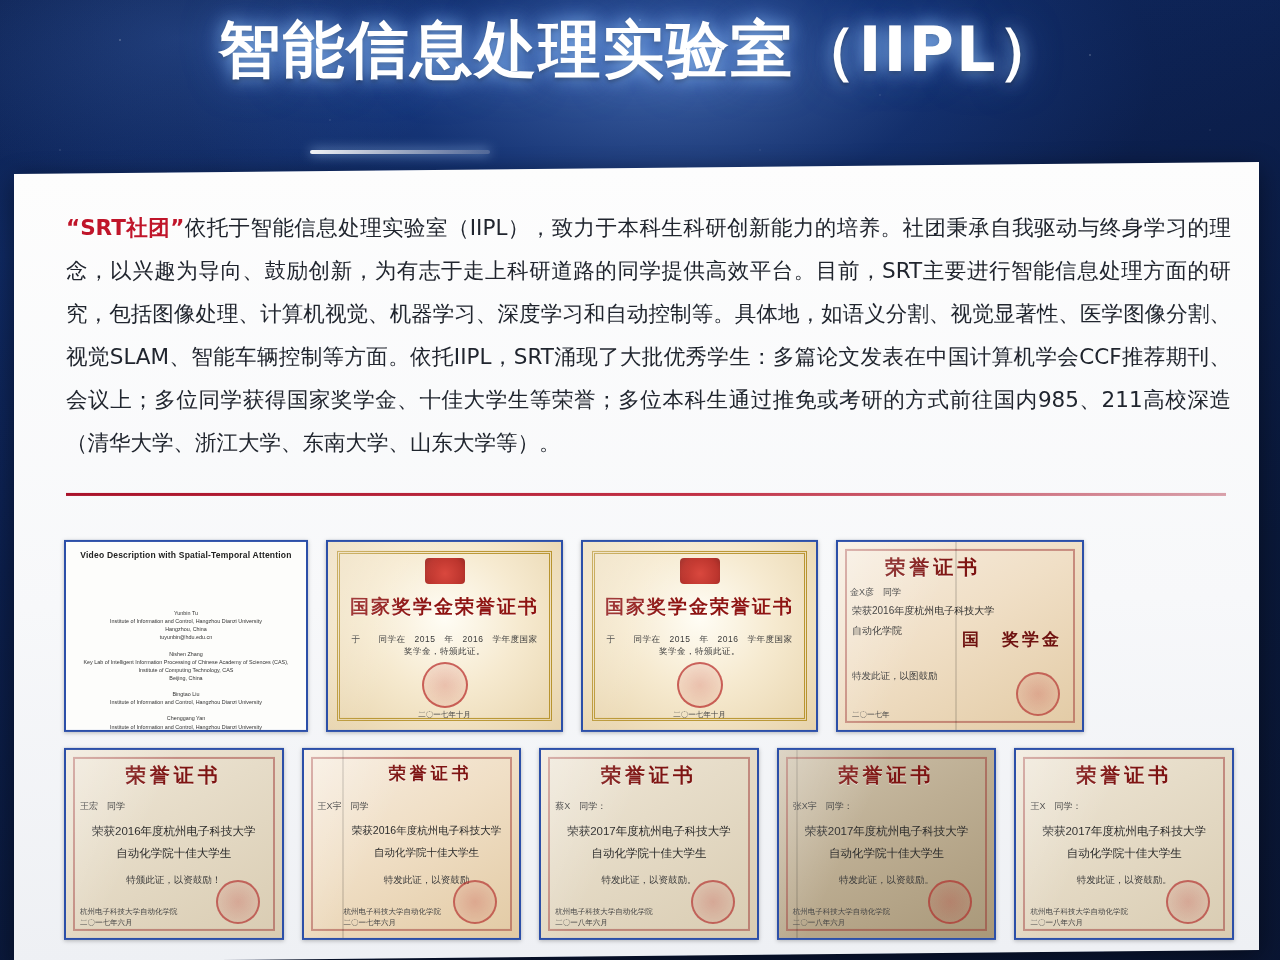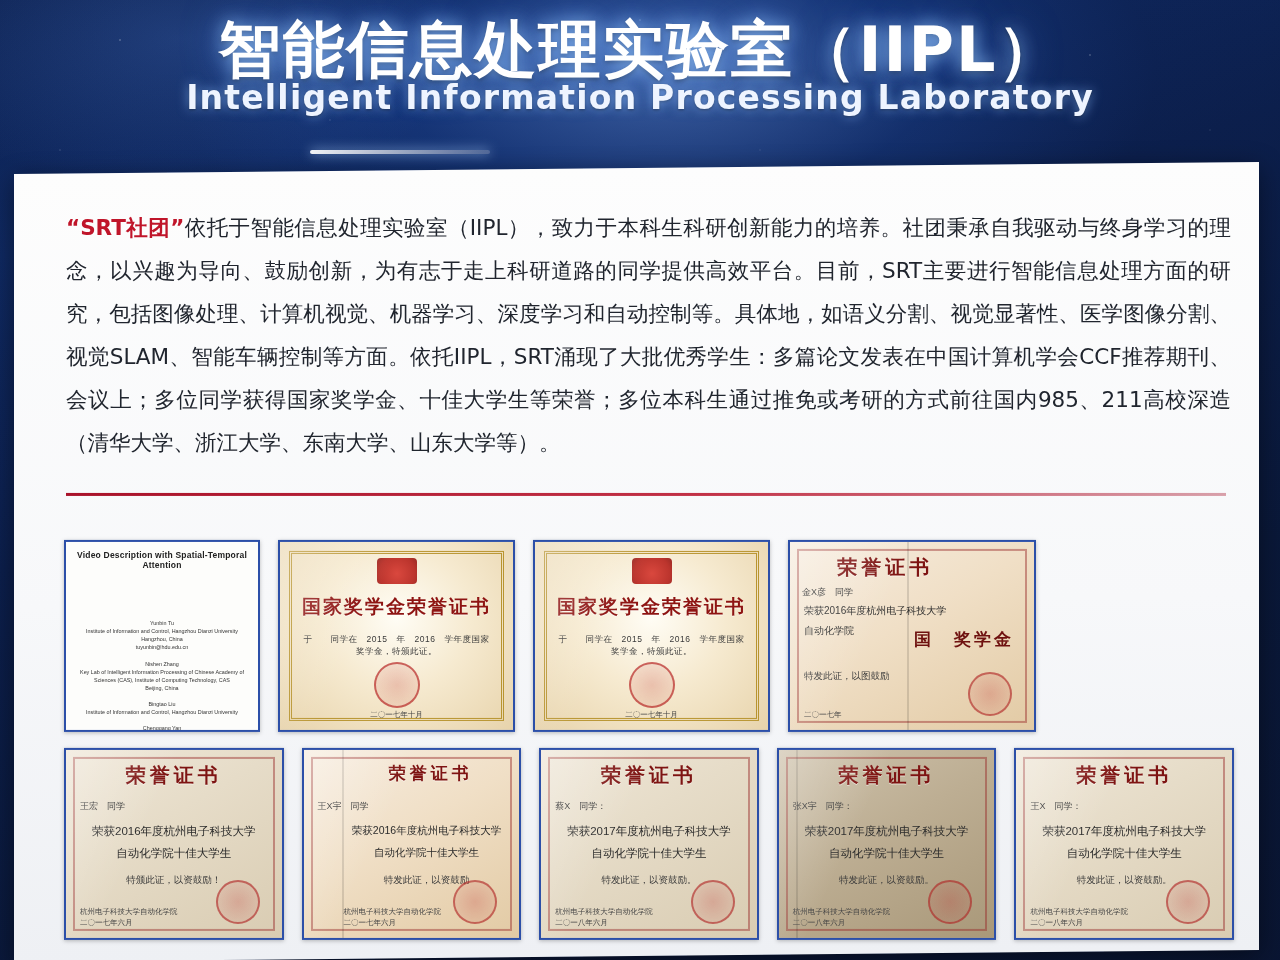"Intelligent Information Processing" div.title-en { html: <div>Intelligent Information Processing Laboratory</div> -> none }
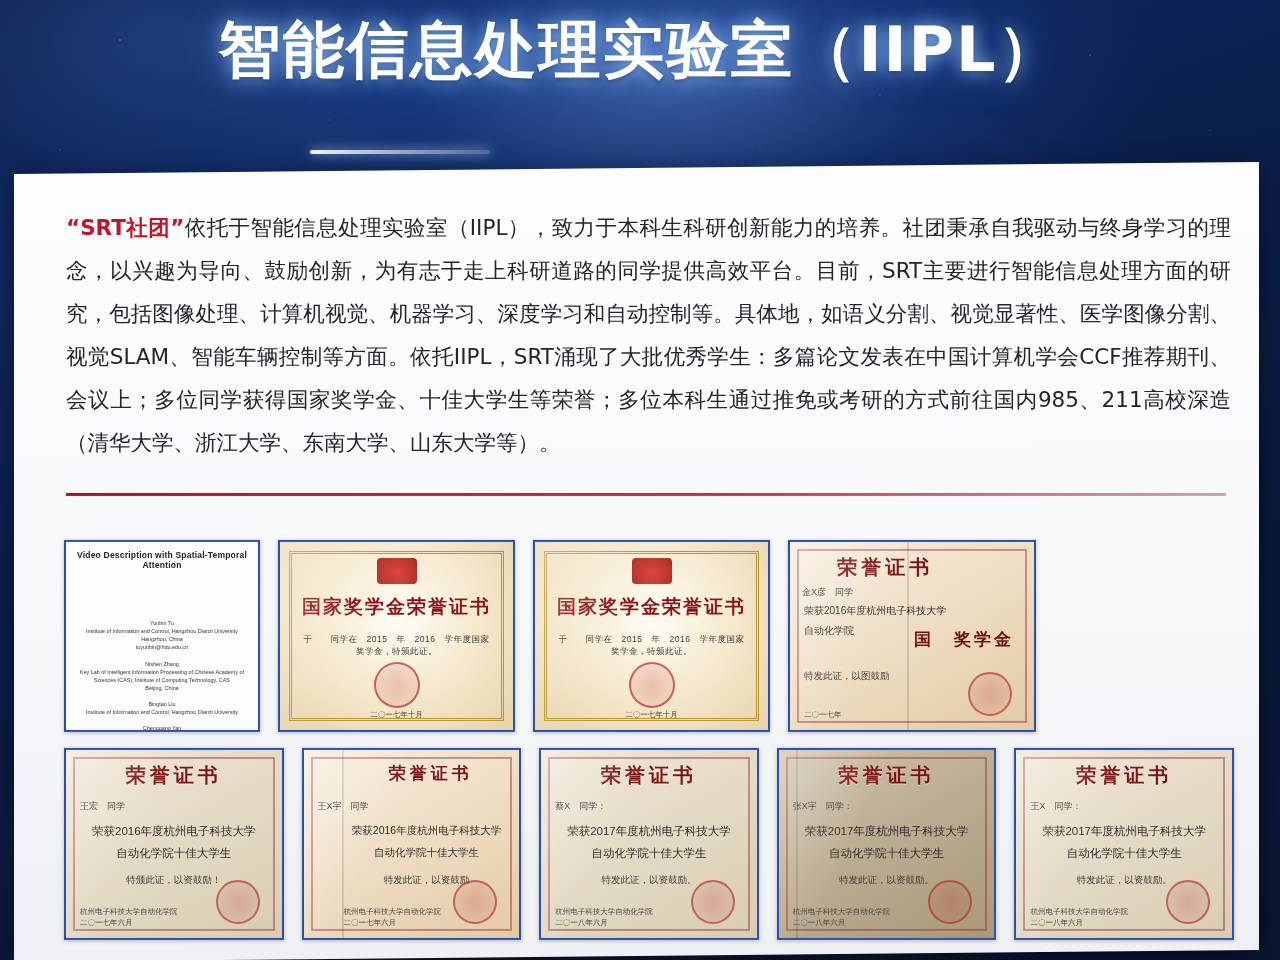"Video Description with Spatial-Temporal" div.cert { width: 196px -> 244px }
